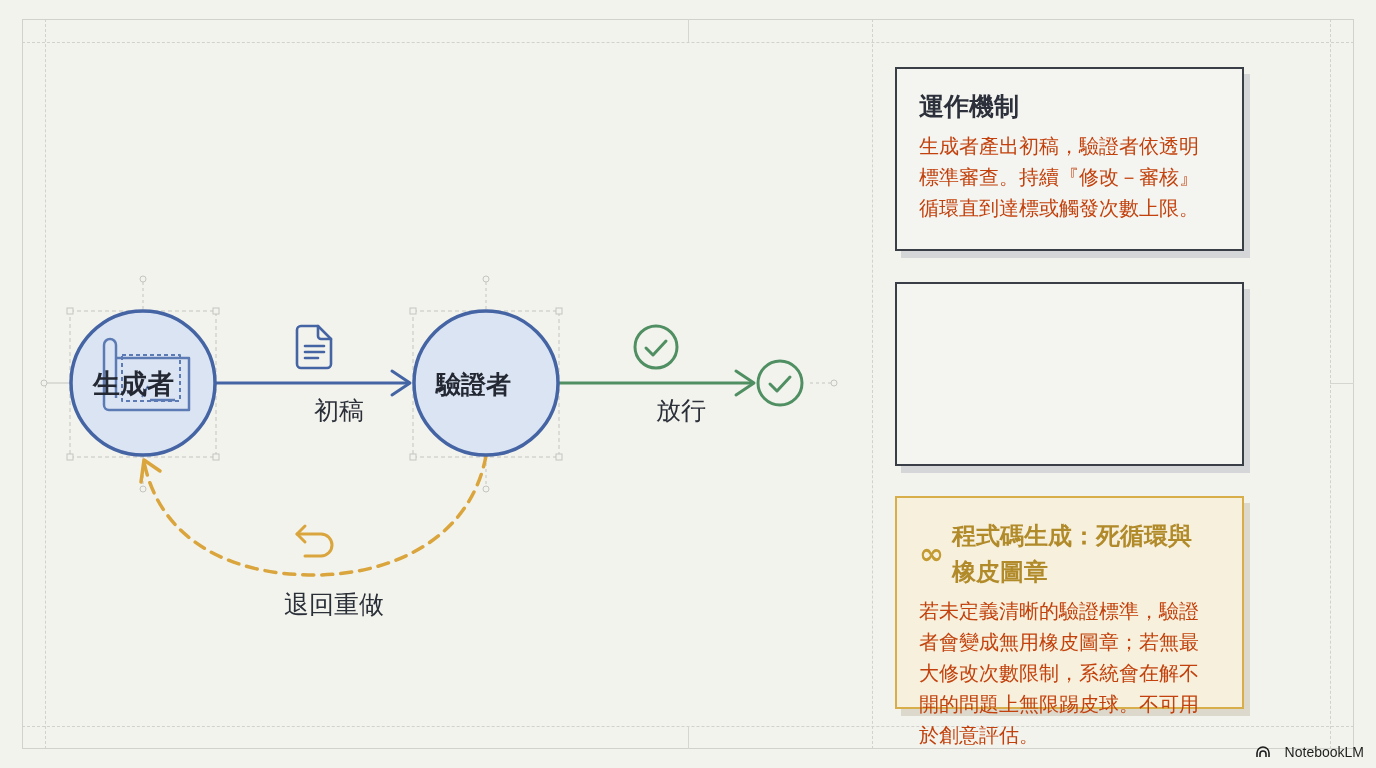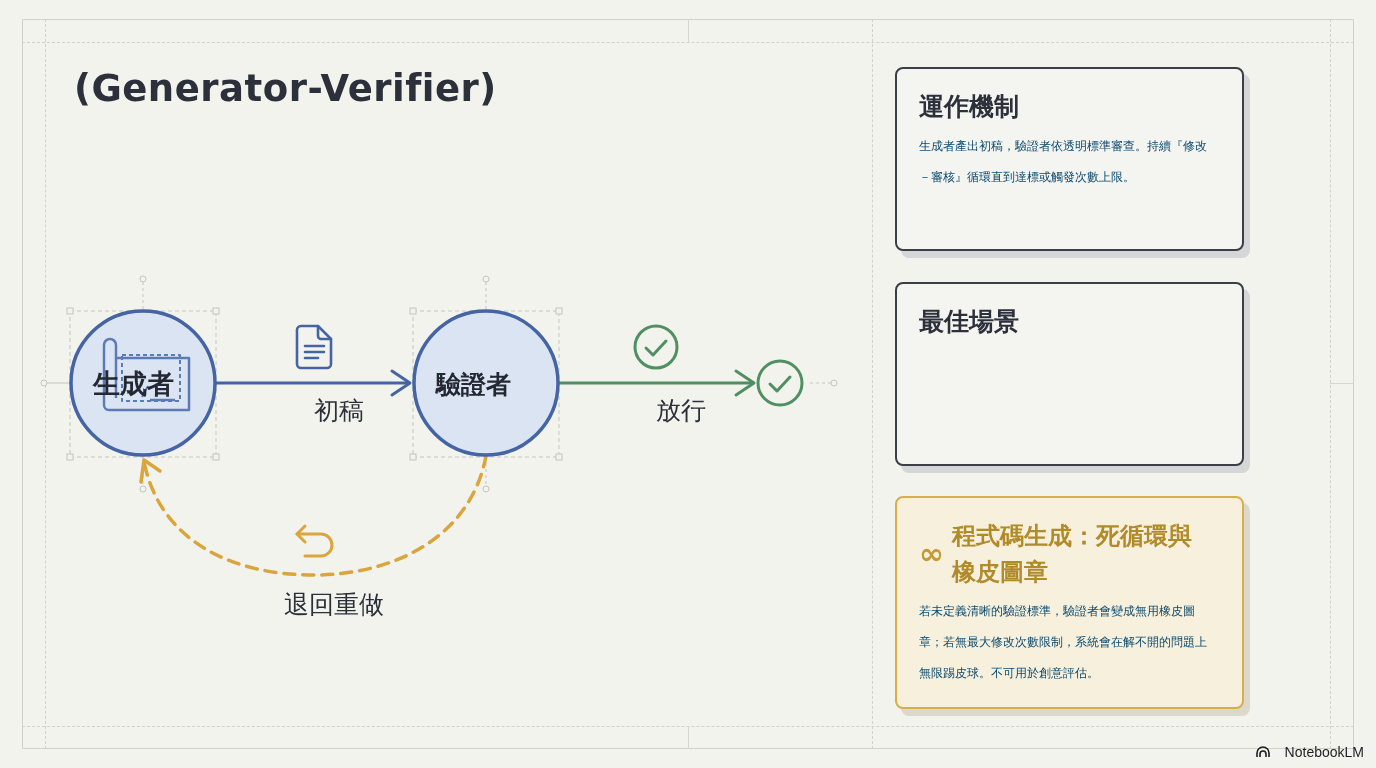"(Generator-Verifier)" div { html: <div>(Generator-Verifier)</div> -> none }
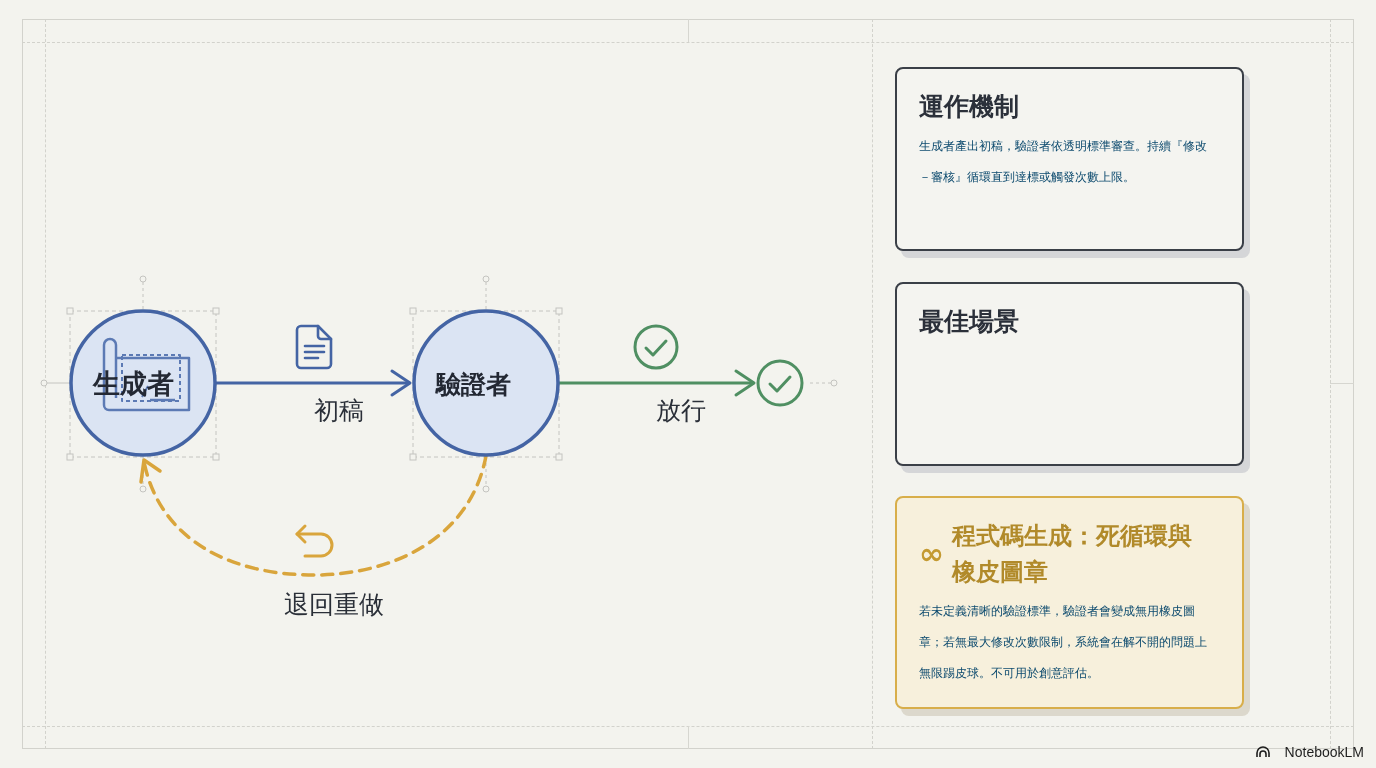"運作機制" .card { border-radius: 8px -> 0 }
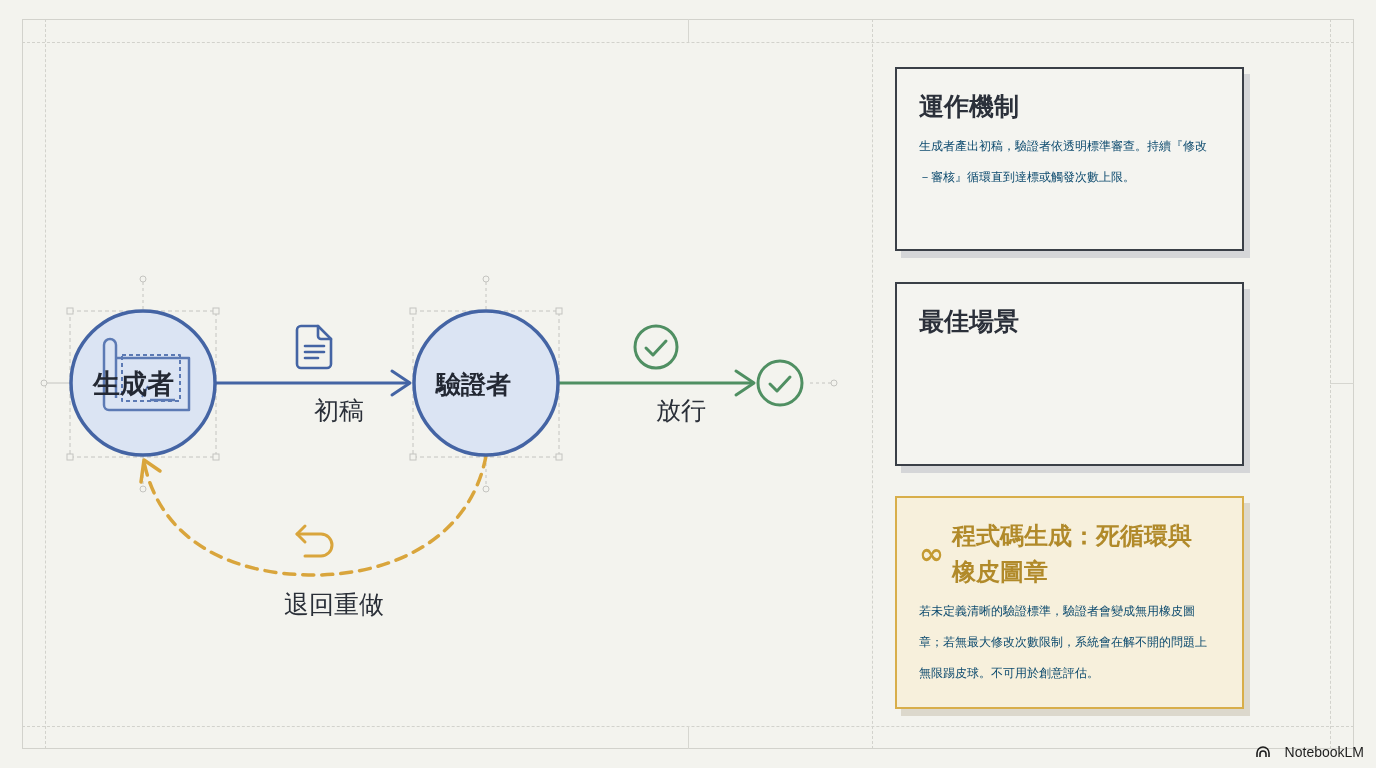"生成者產出初稿，驗證者依透明標準審查。持續『修改－審核』循環直到達標或觸發次數上" .card-body { color: #0c4a6e -> #c2410c; font-size: 12px -> 20px }
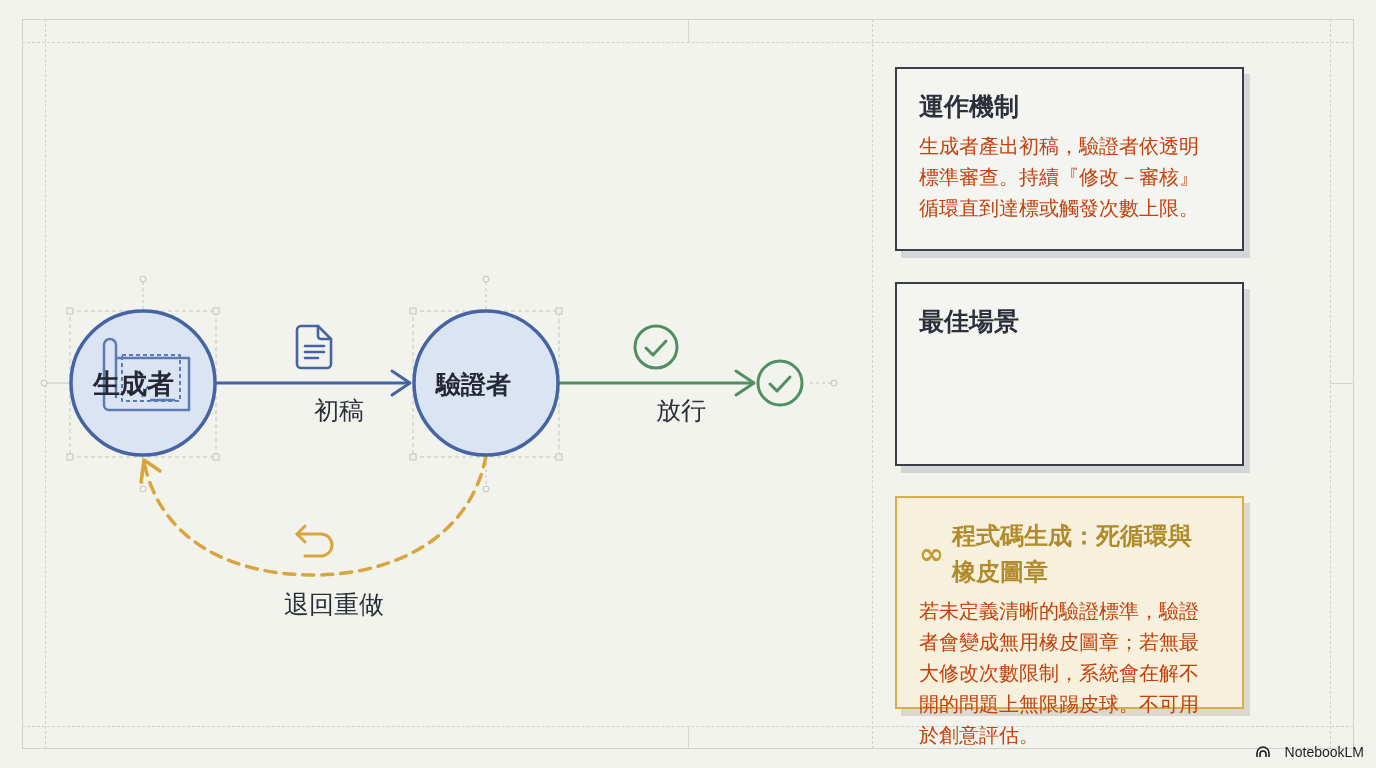"最佳場景" div.card-title { html: <div>最佳場景</div> -> none }
